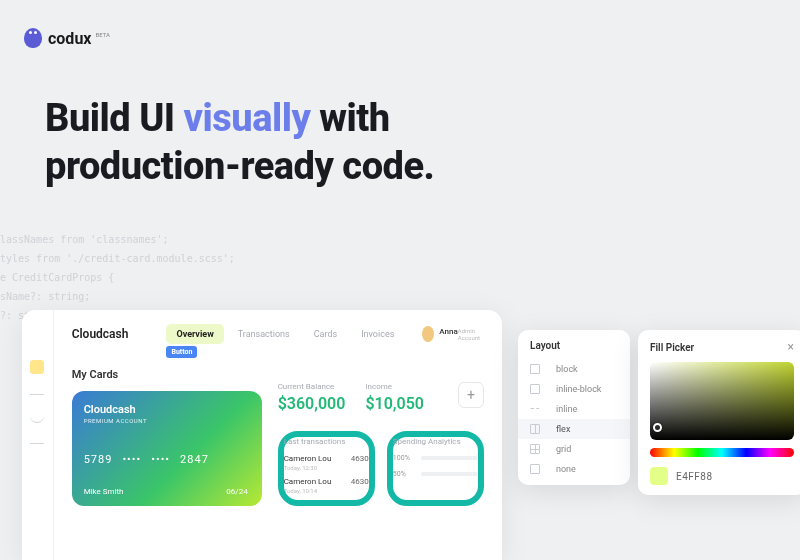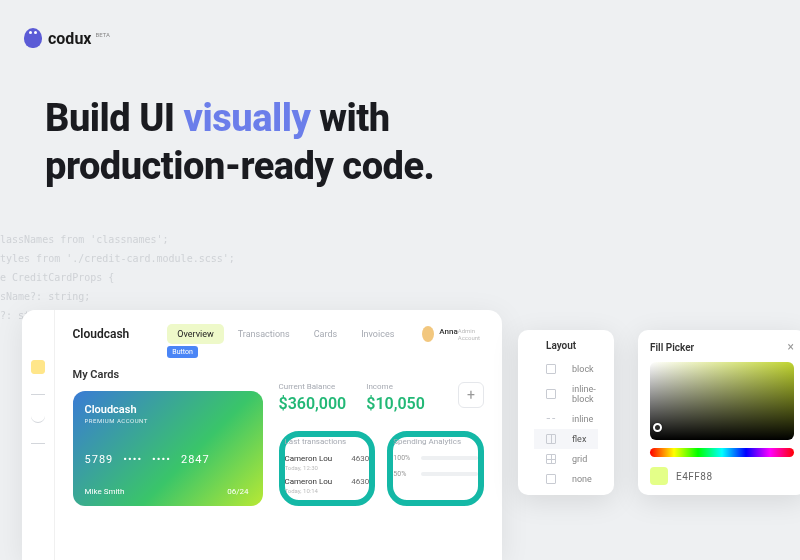"Overview" .tab.active { font-weight: 400 -> 700 }
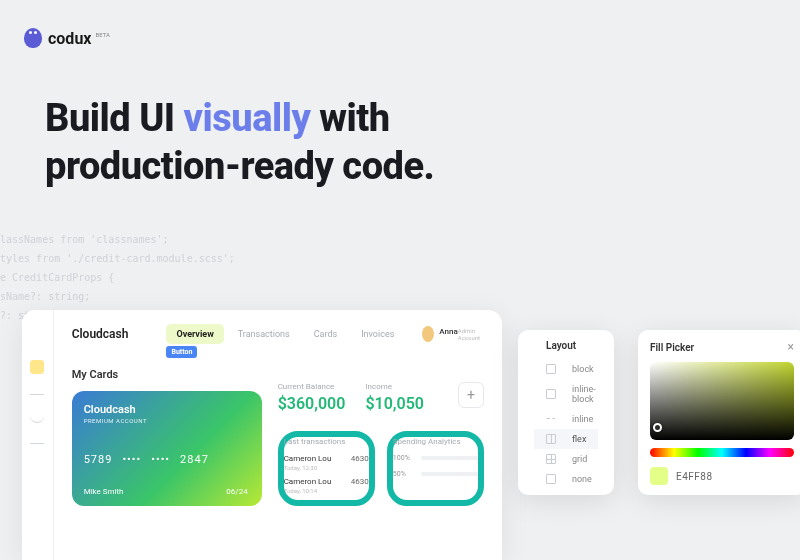"Layout" .layout-panel { padding: 10px 16px 6px -> 10px 0 6px; width: 96px -> 112px }
